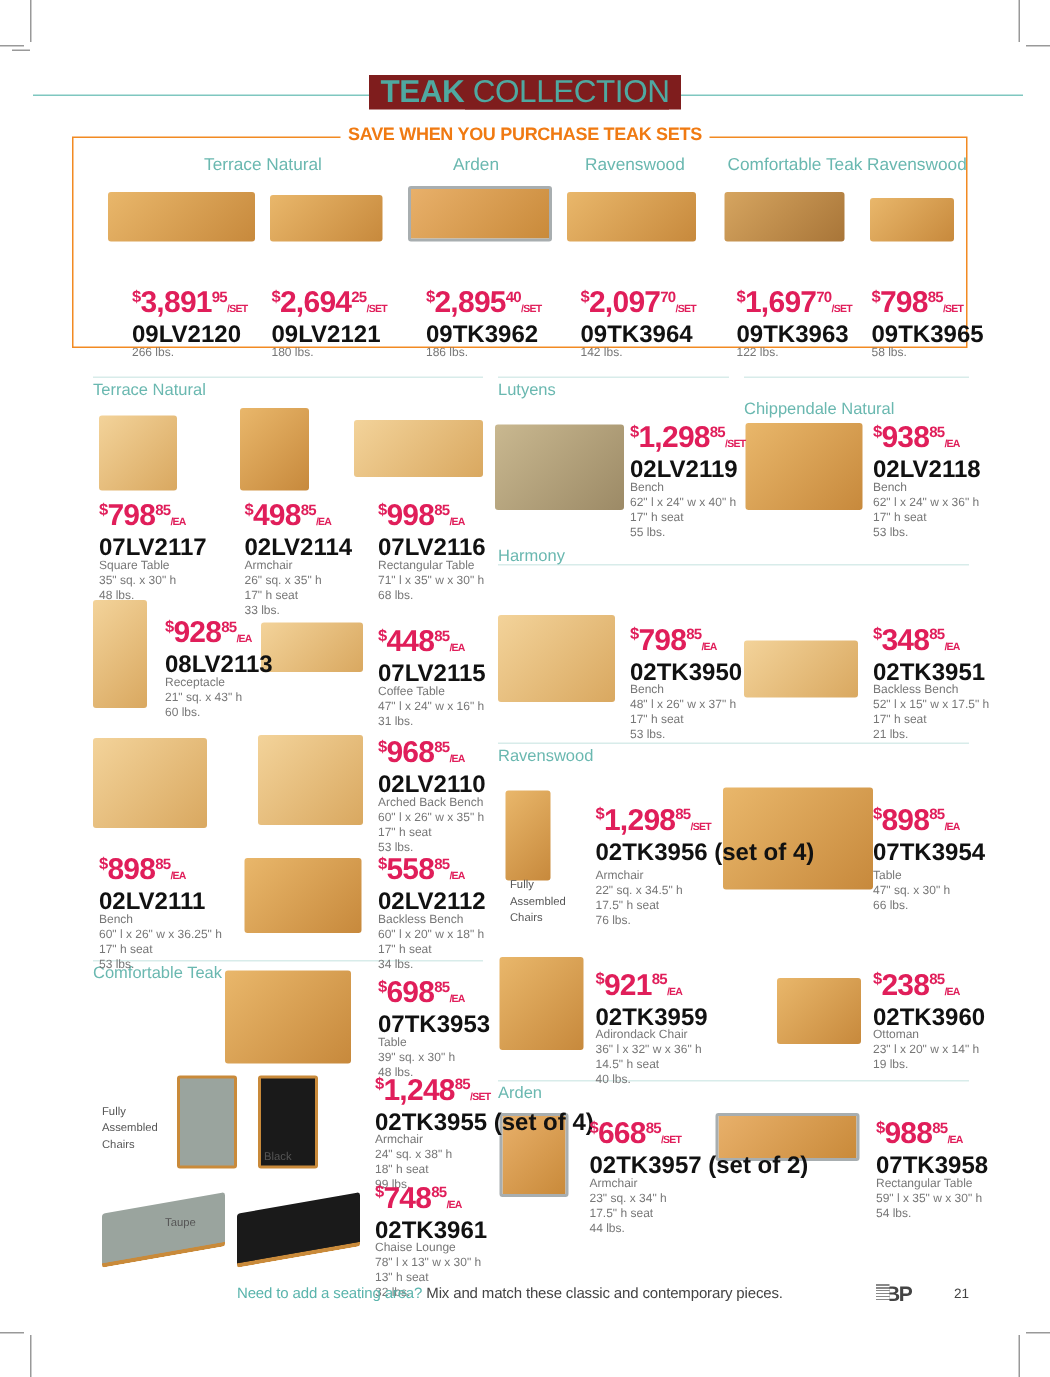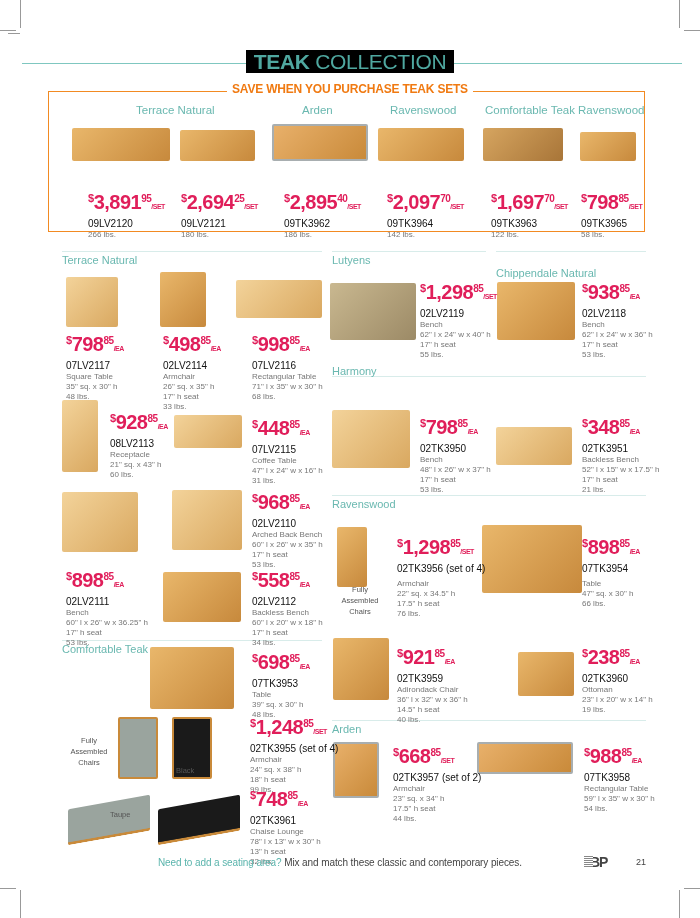"TEAK COLLECTION" .title span { background: #000000 -> #7f1d1d }
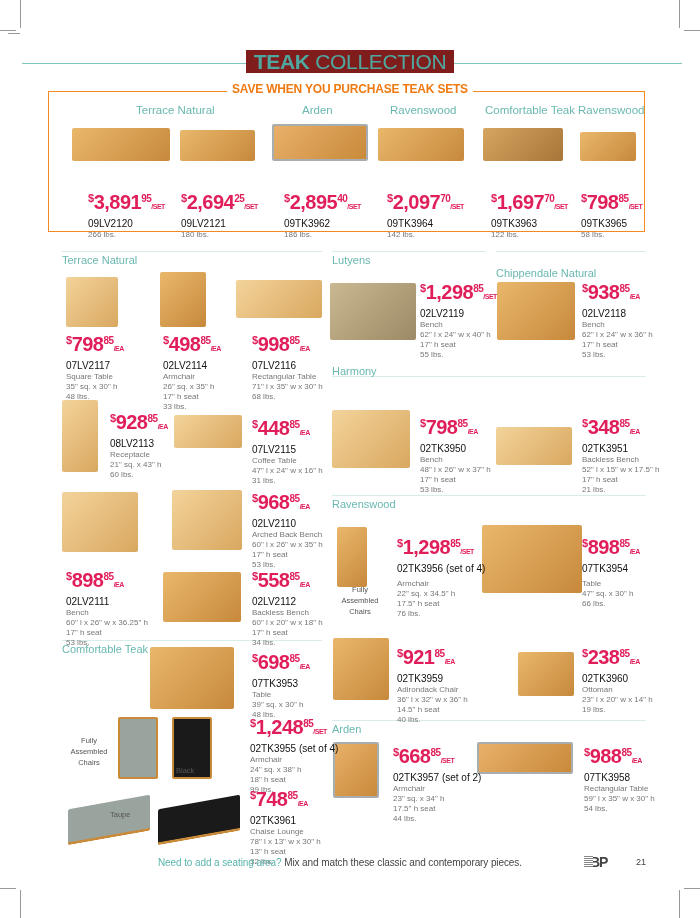"09LV2120" .sku { font-size: 10px -> 16px; font-weight: 400 -> 700 }
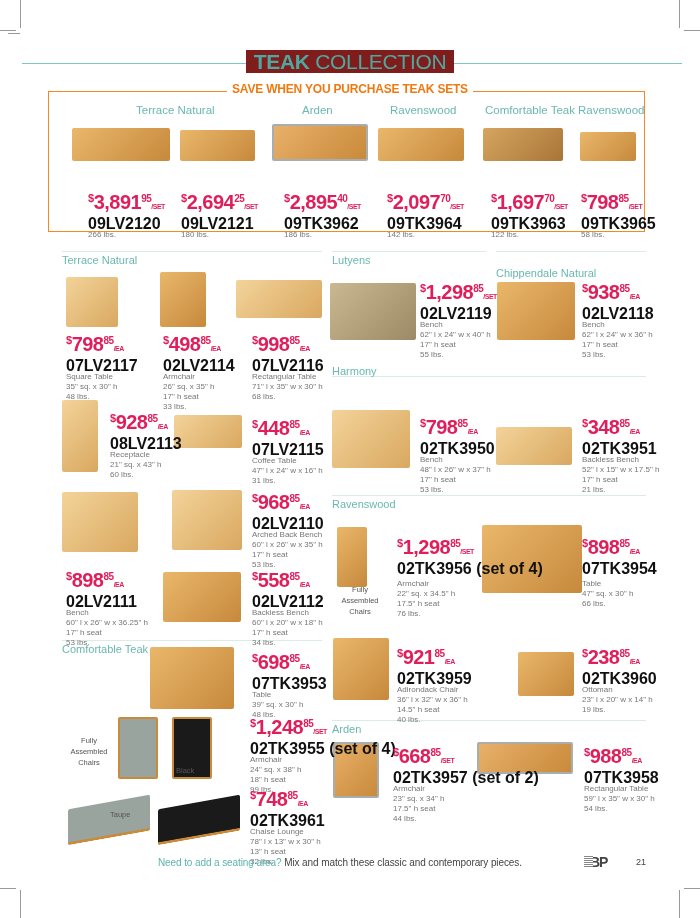"Fully" .note { text-align: center -> left }
